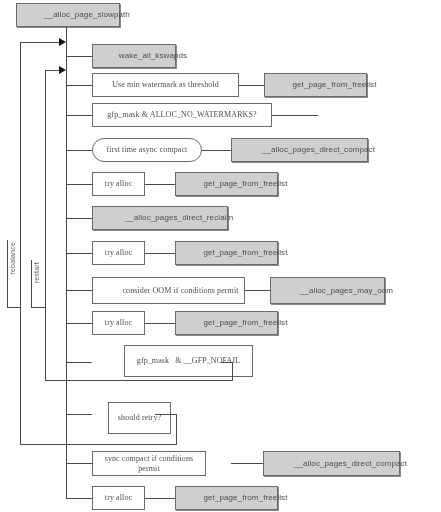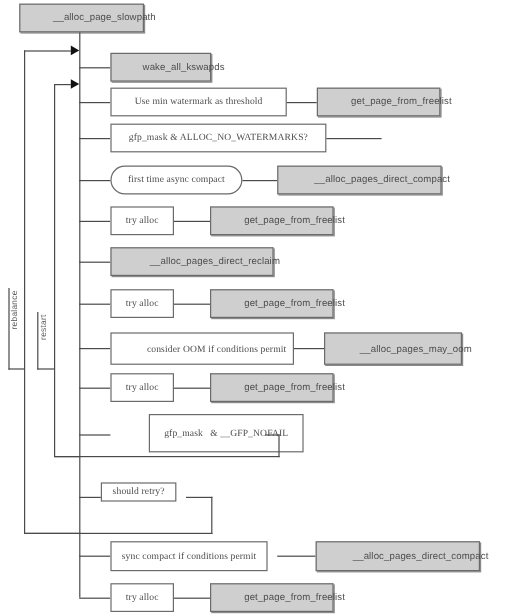"should retry?" div.node { height: 16px -> 32px; left: 84px -> 108px }
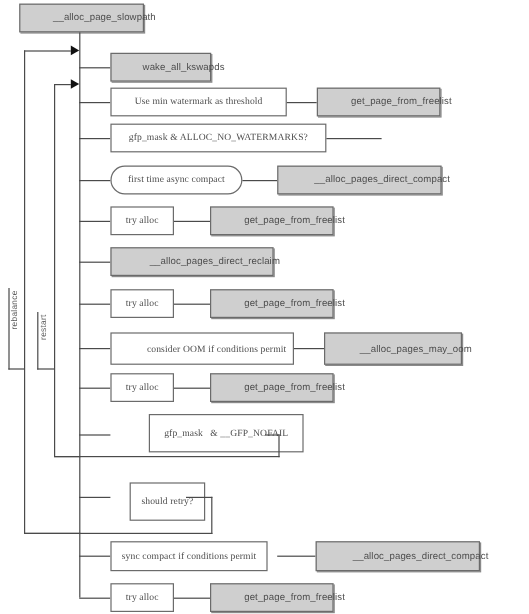"sync compact if conditions permit" div.node { width: 131px -> 114px }
